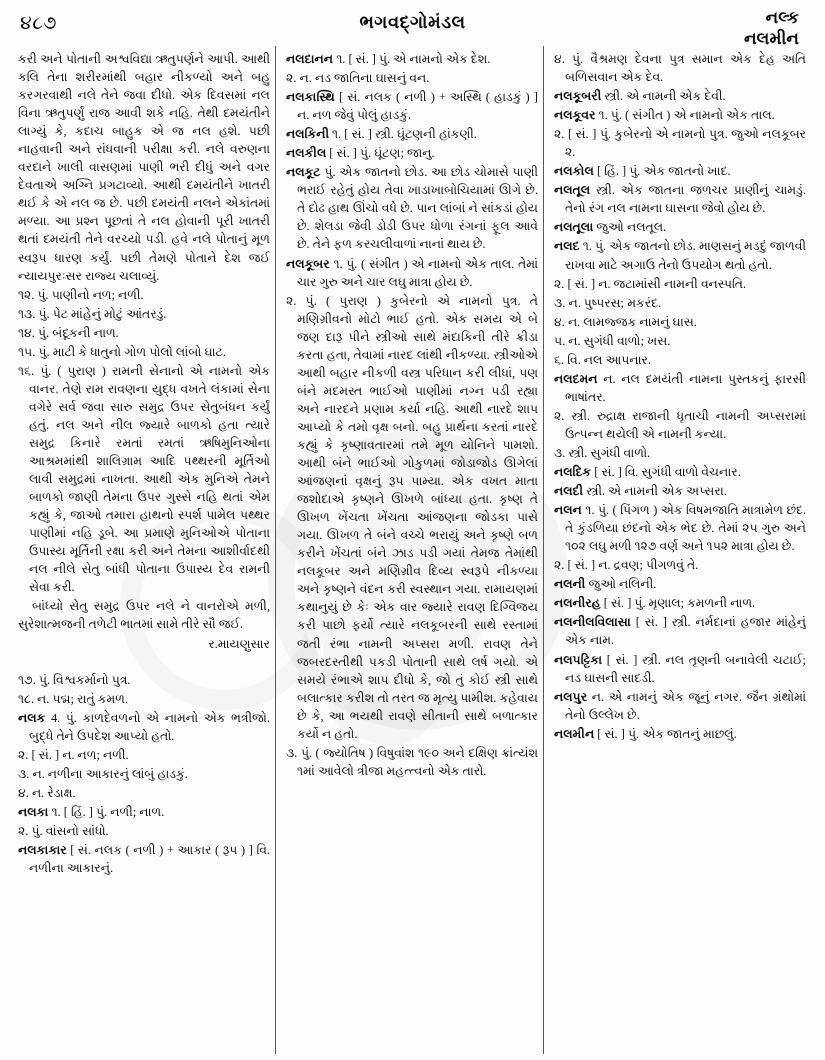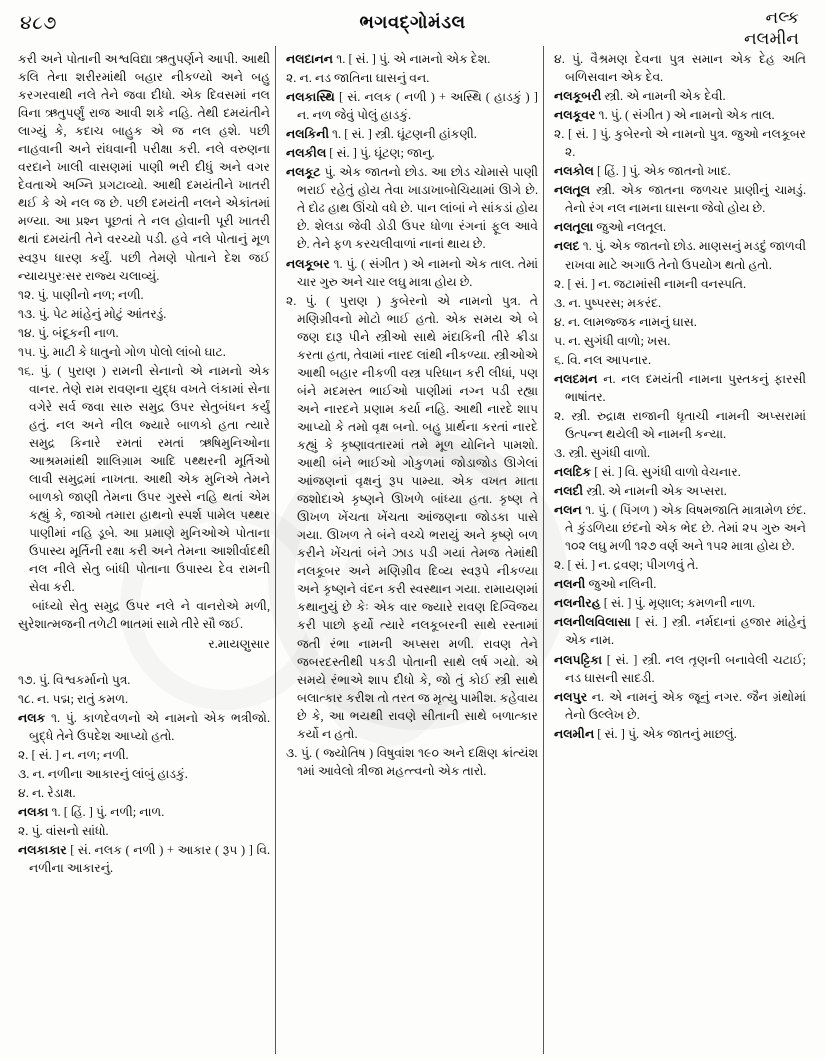"નલ્ક" .hdr-guide { font-weight: normal -> bold }
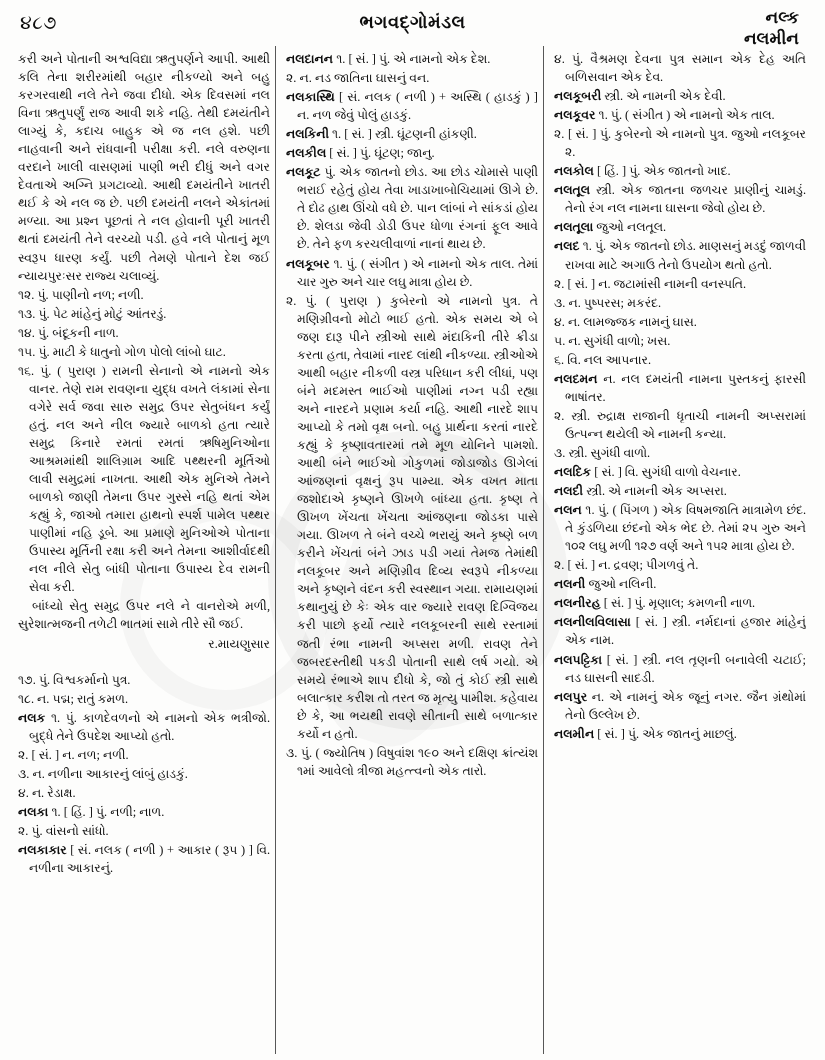"૧. પું. કાળદેવળનો એ નામનો" span { text: ૧ -> 4 }
